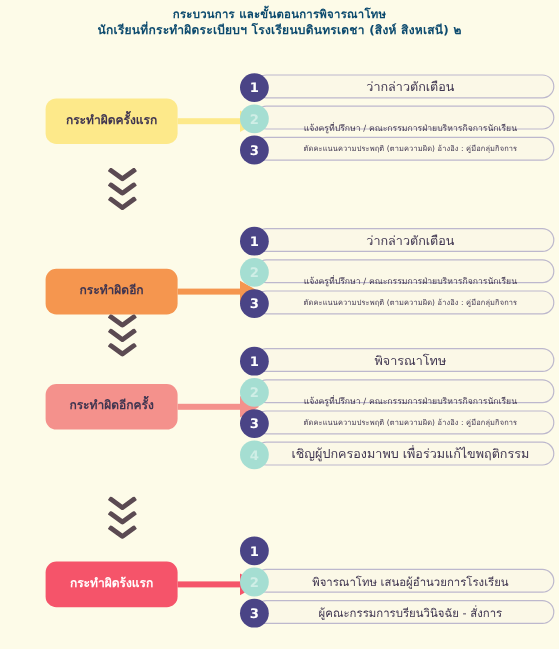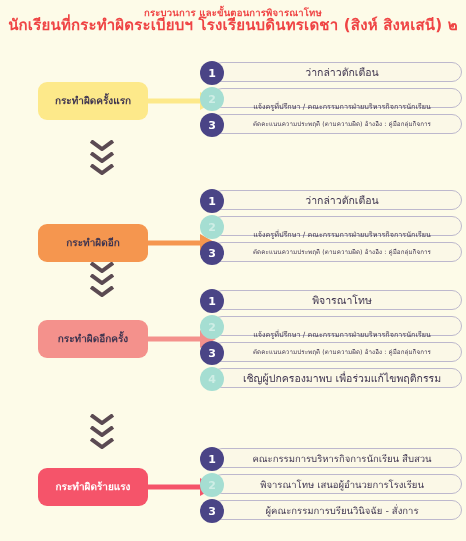"กระบวนการ และขั้นตอนการพิจารณาโทษ" .title-block { color: #ef4444 -> #0c4a6e }
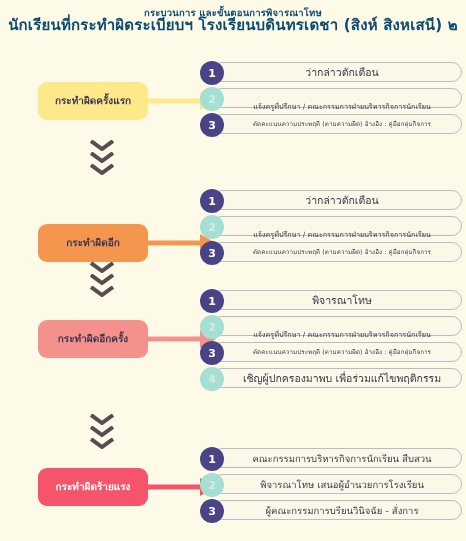"นักเรียนที่กระทำผิดระเบียบฯ" .title-line2 { font-size: 15px -> 10px }
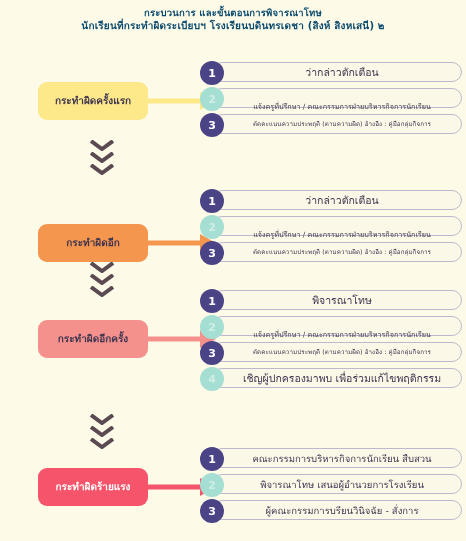"คณะกรรมการบริหารกิจการนักเรียน สืบสวน" div.step-capsule { html: <div> <span>คณะกรรมการบริหารกิจการนักเรียน สืบสวน</span> </div> -> none }
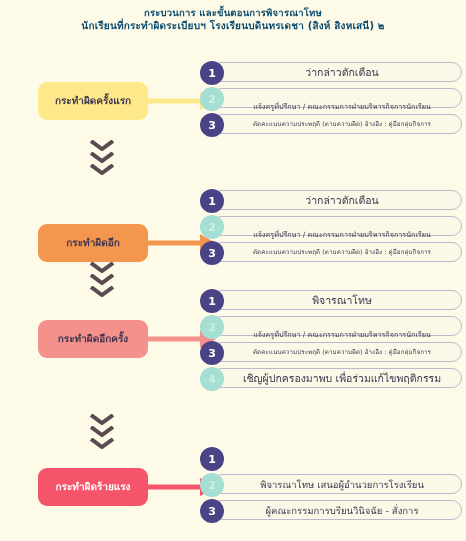"กระทำผิดร้ายแรง" span.pill-label { text: กระทำผิดร้ายแรง -> กระทำผิดร้งแรก }
